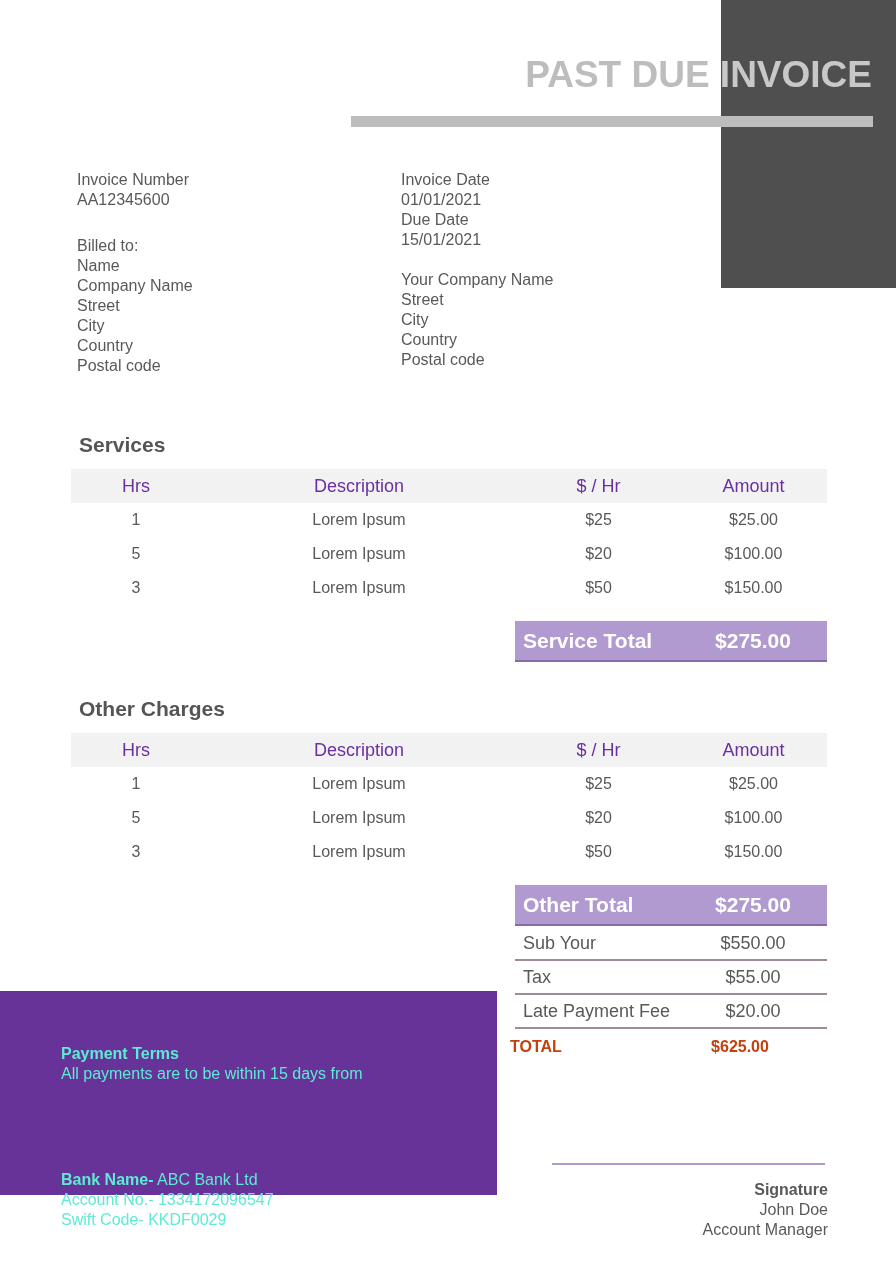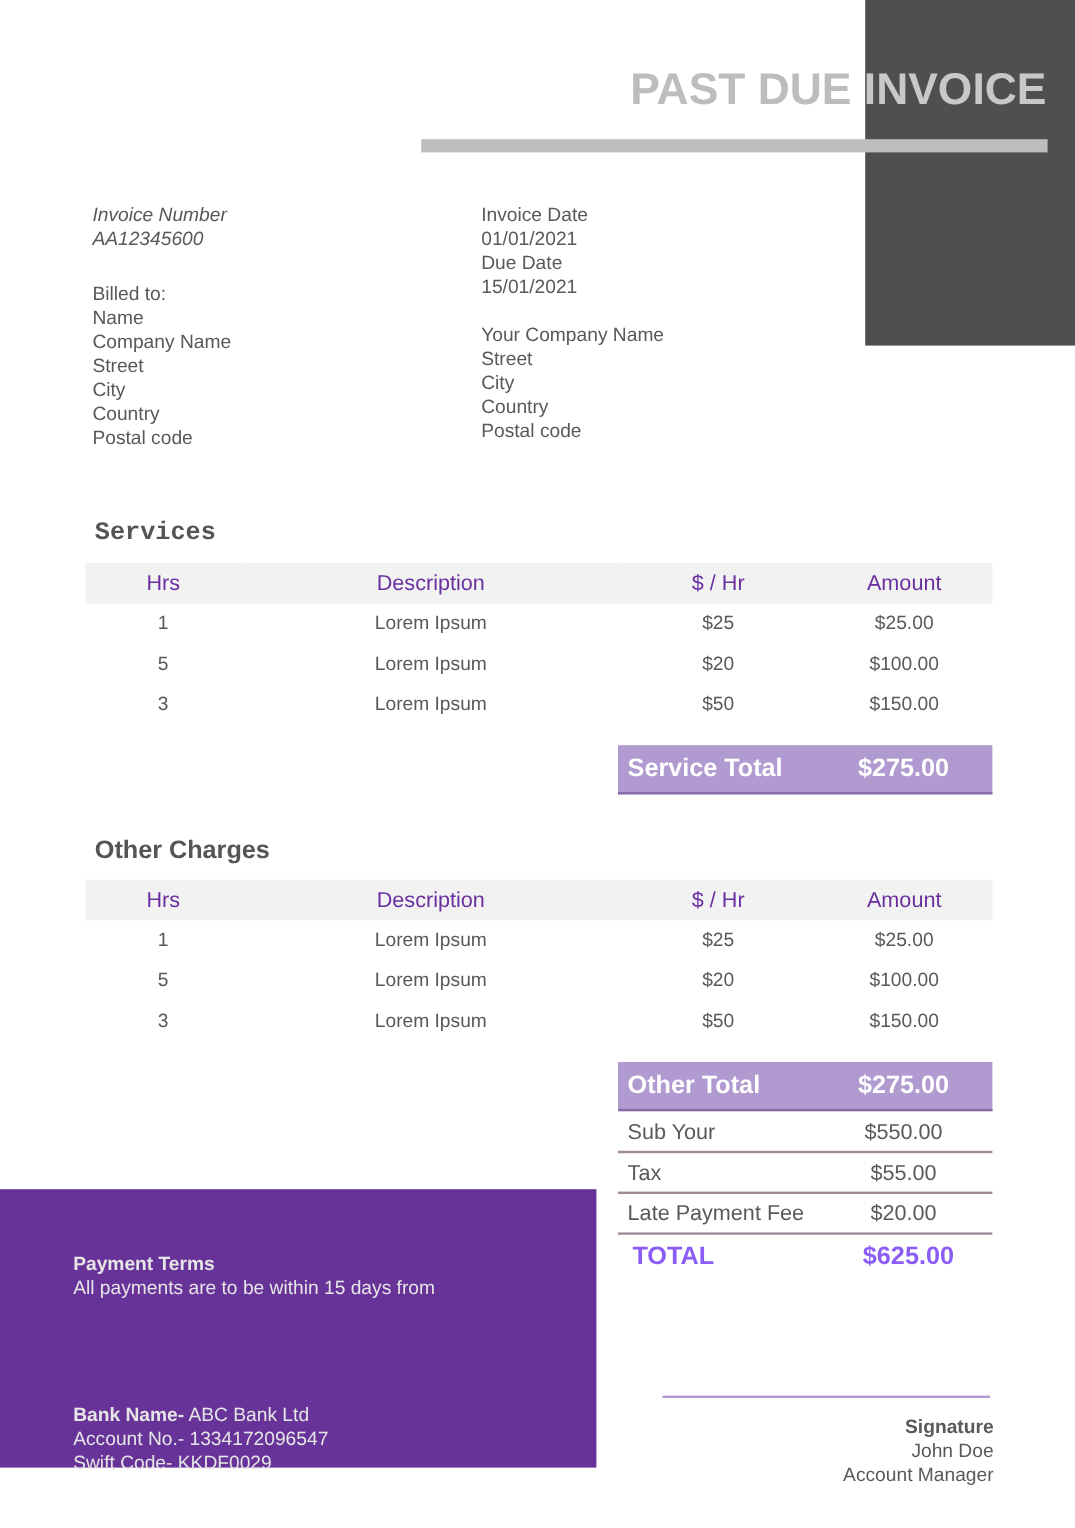"Invoice Number" div.abs { font-style: italic -> none }
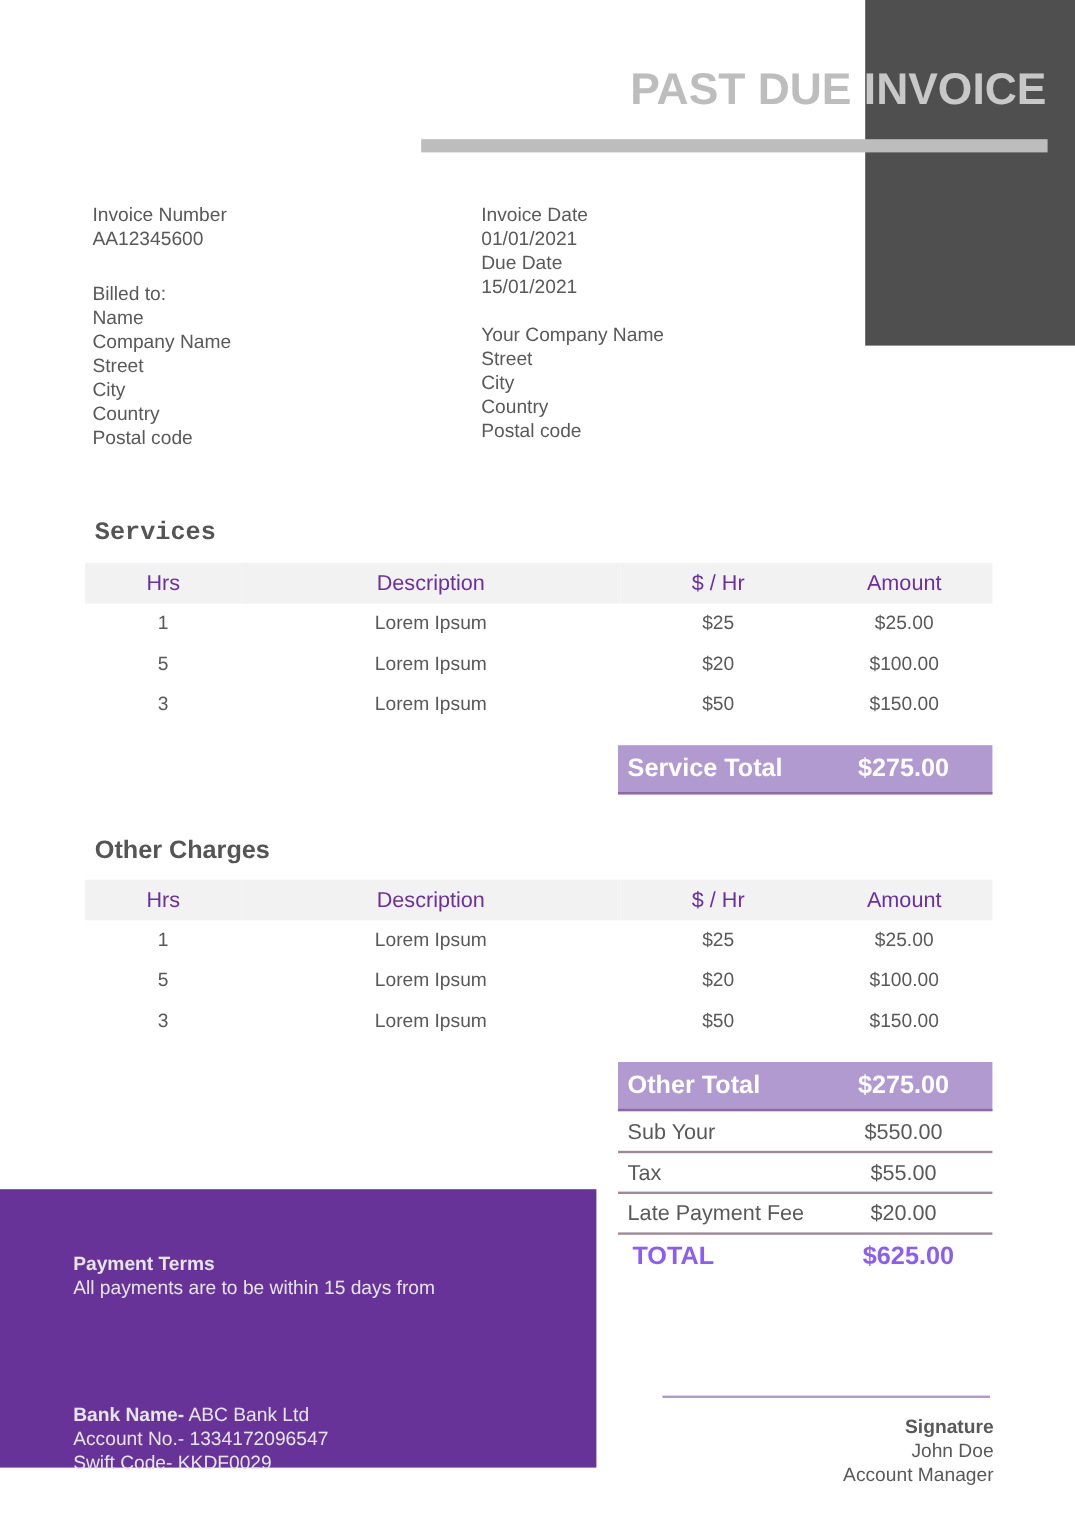"Services" div.abs { font-family: Liberation Mono, monospace -> none }
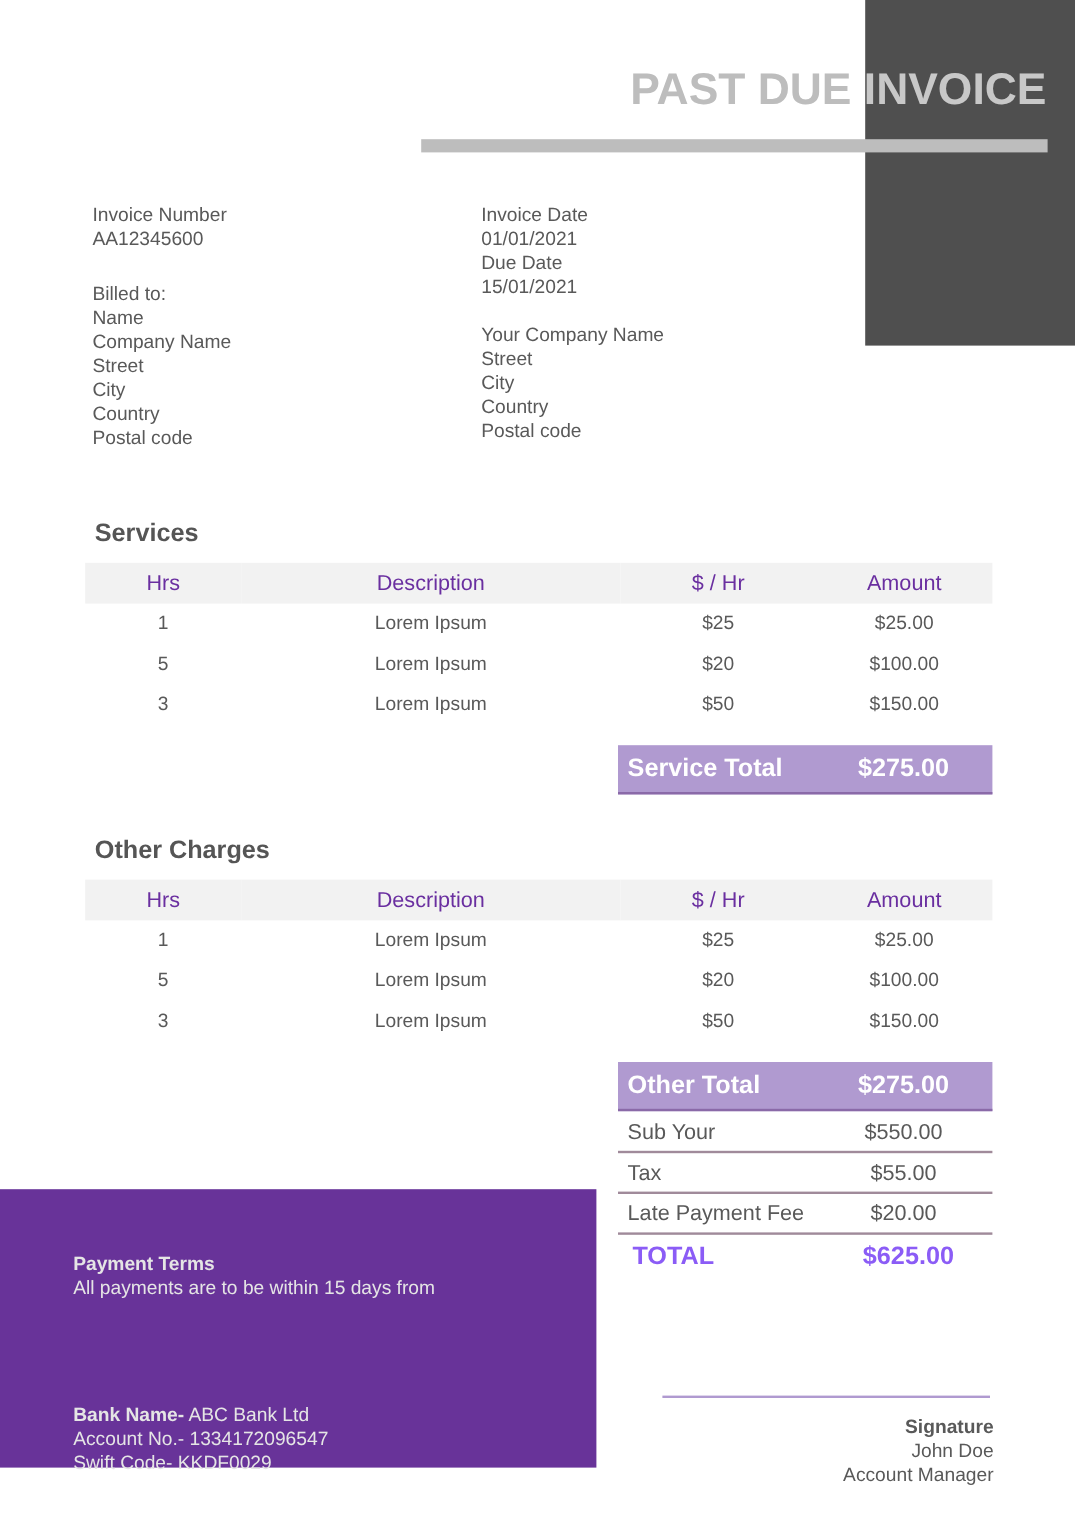"Payment Terms" .purple-panel { color: #e5e5e5 -> #5eead4; height: 232px -> 204px }
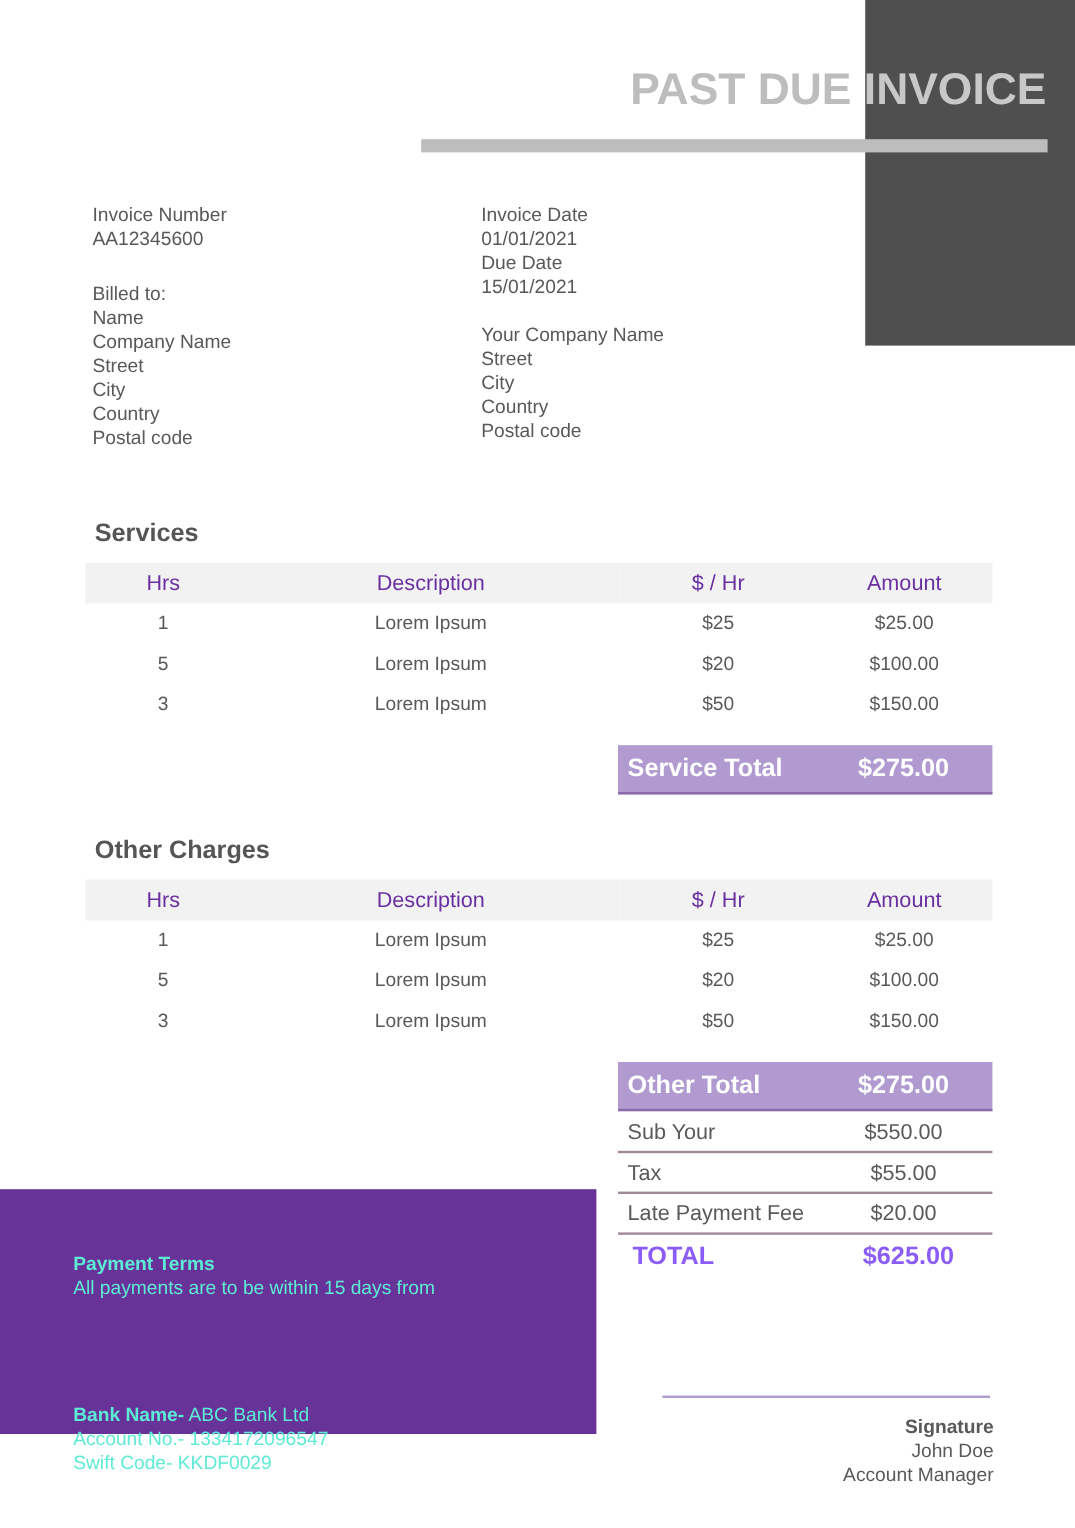"TOTAL" .sum-total { color: #8b5cf6 -> #c2410c; font-size: 21px -> 16px; left: 519px -> 502px }
